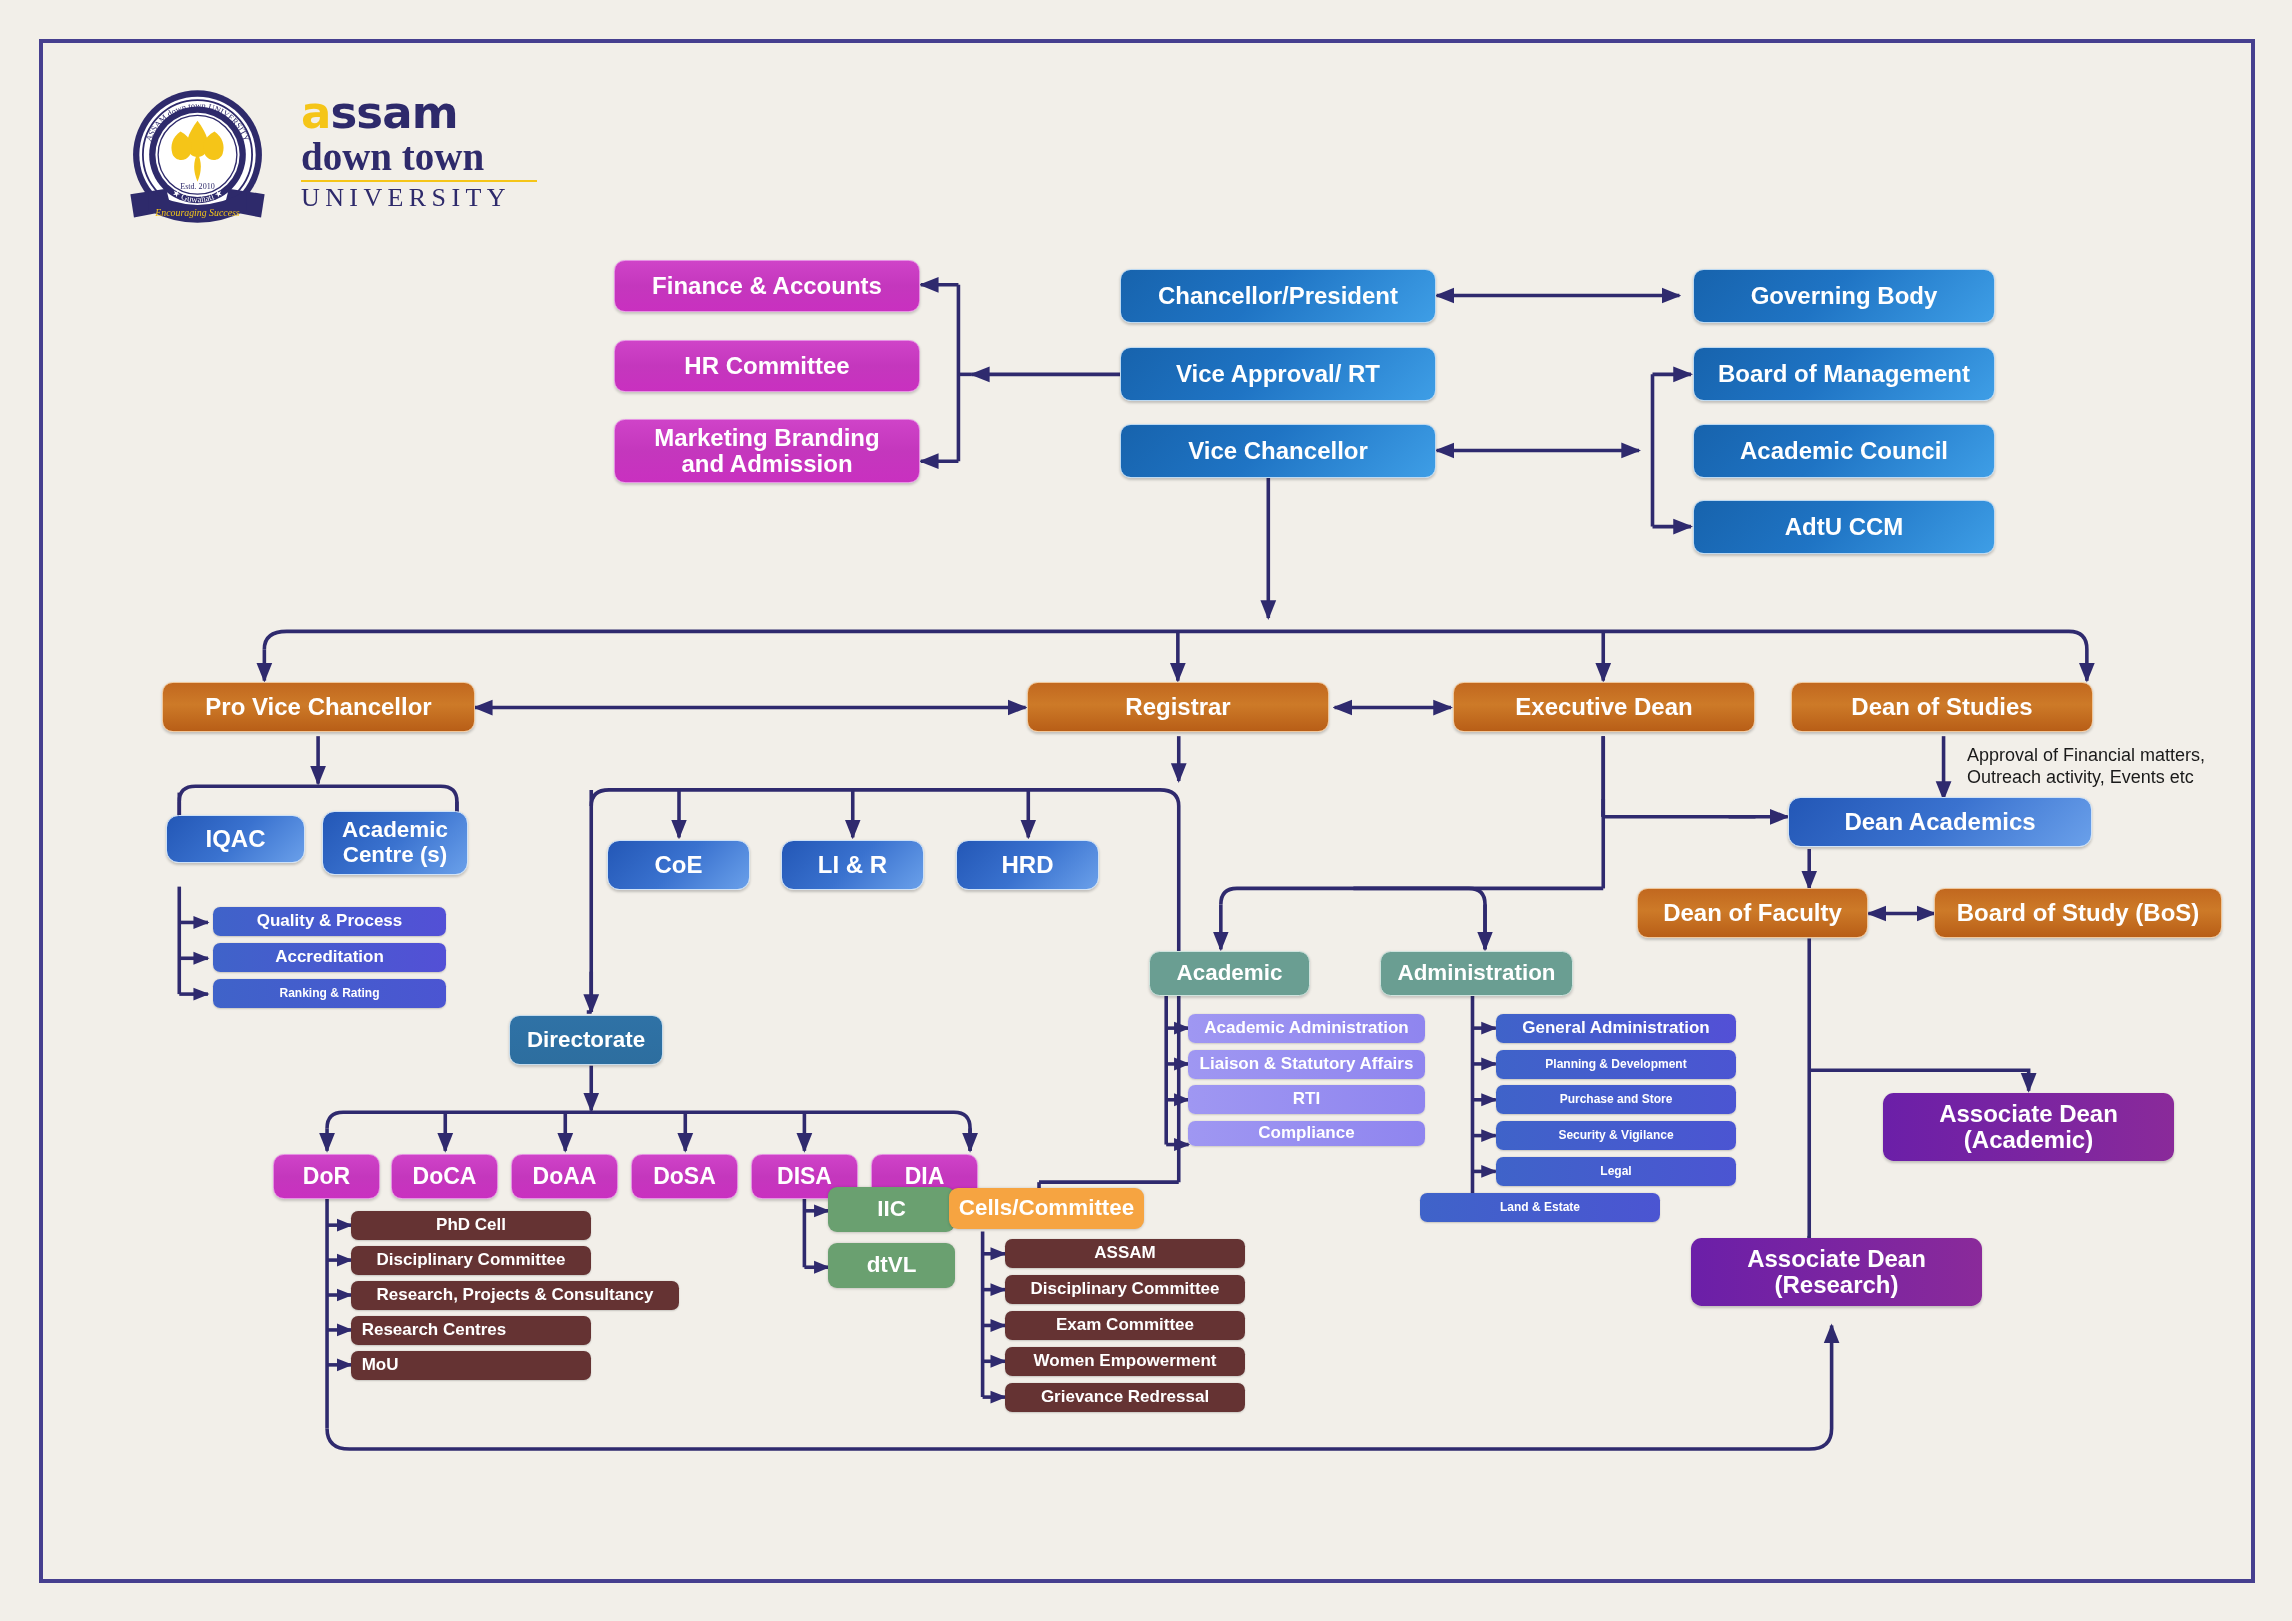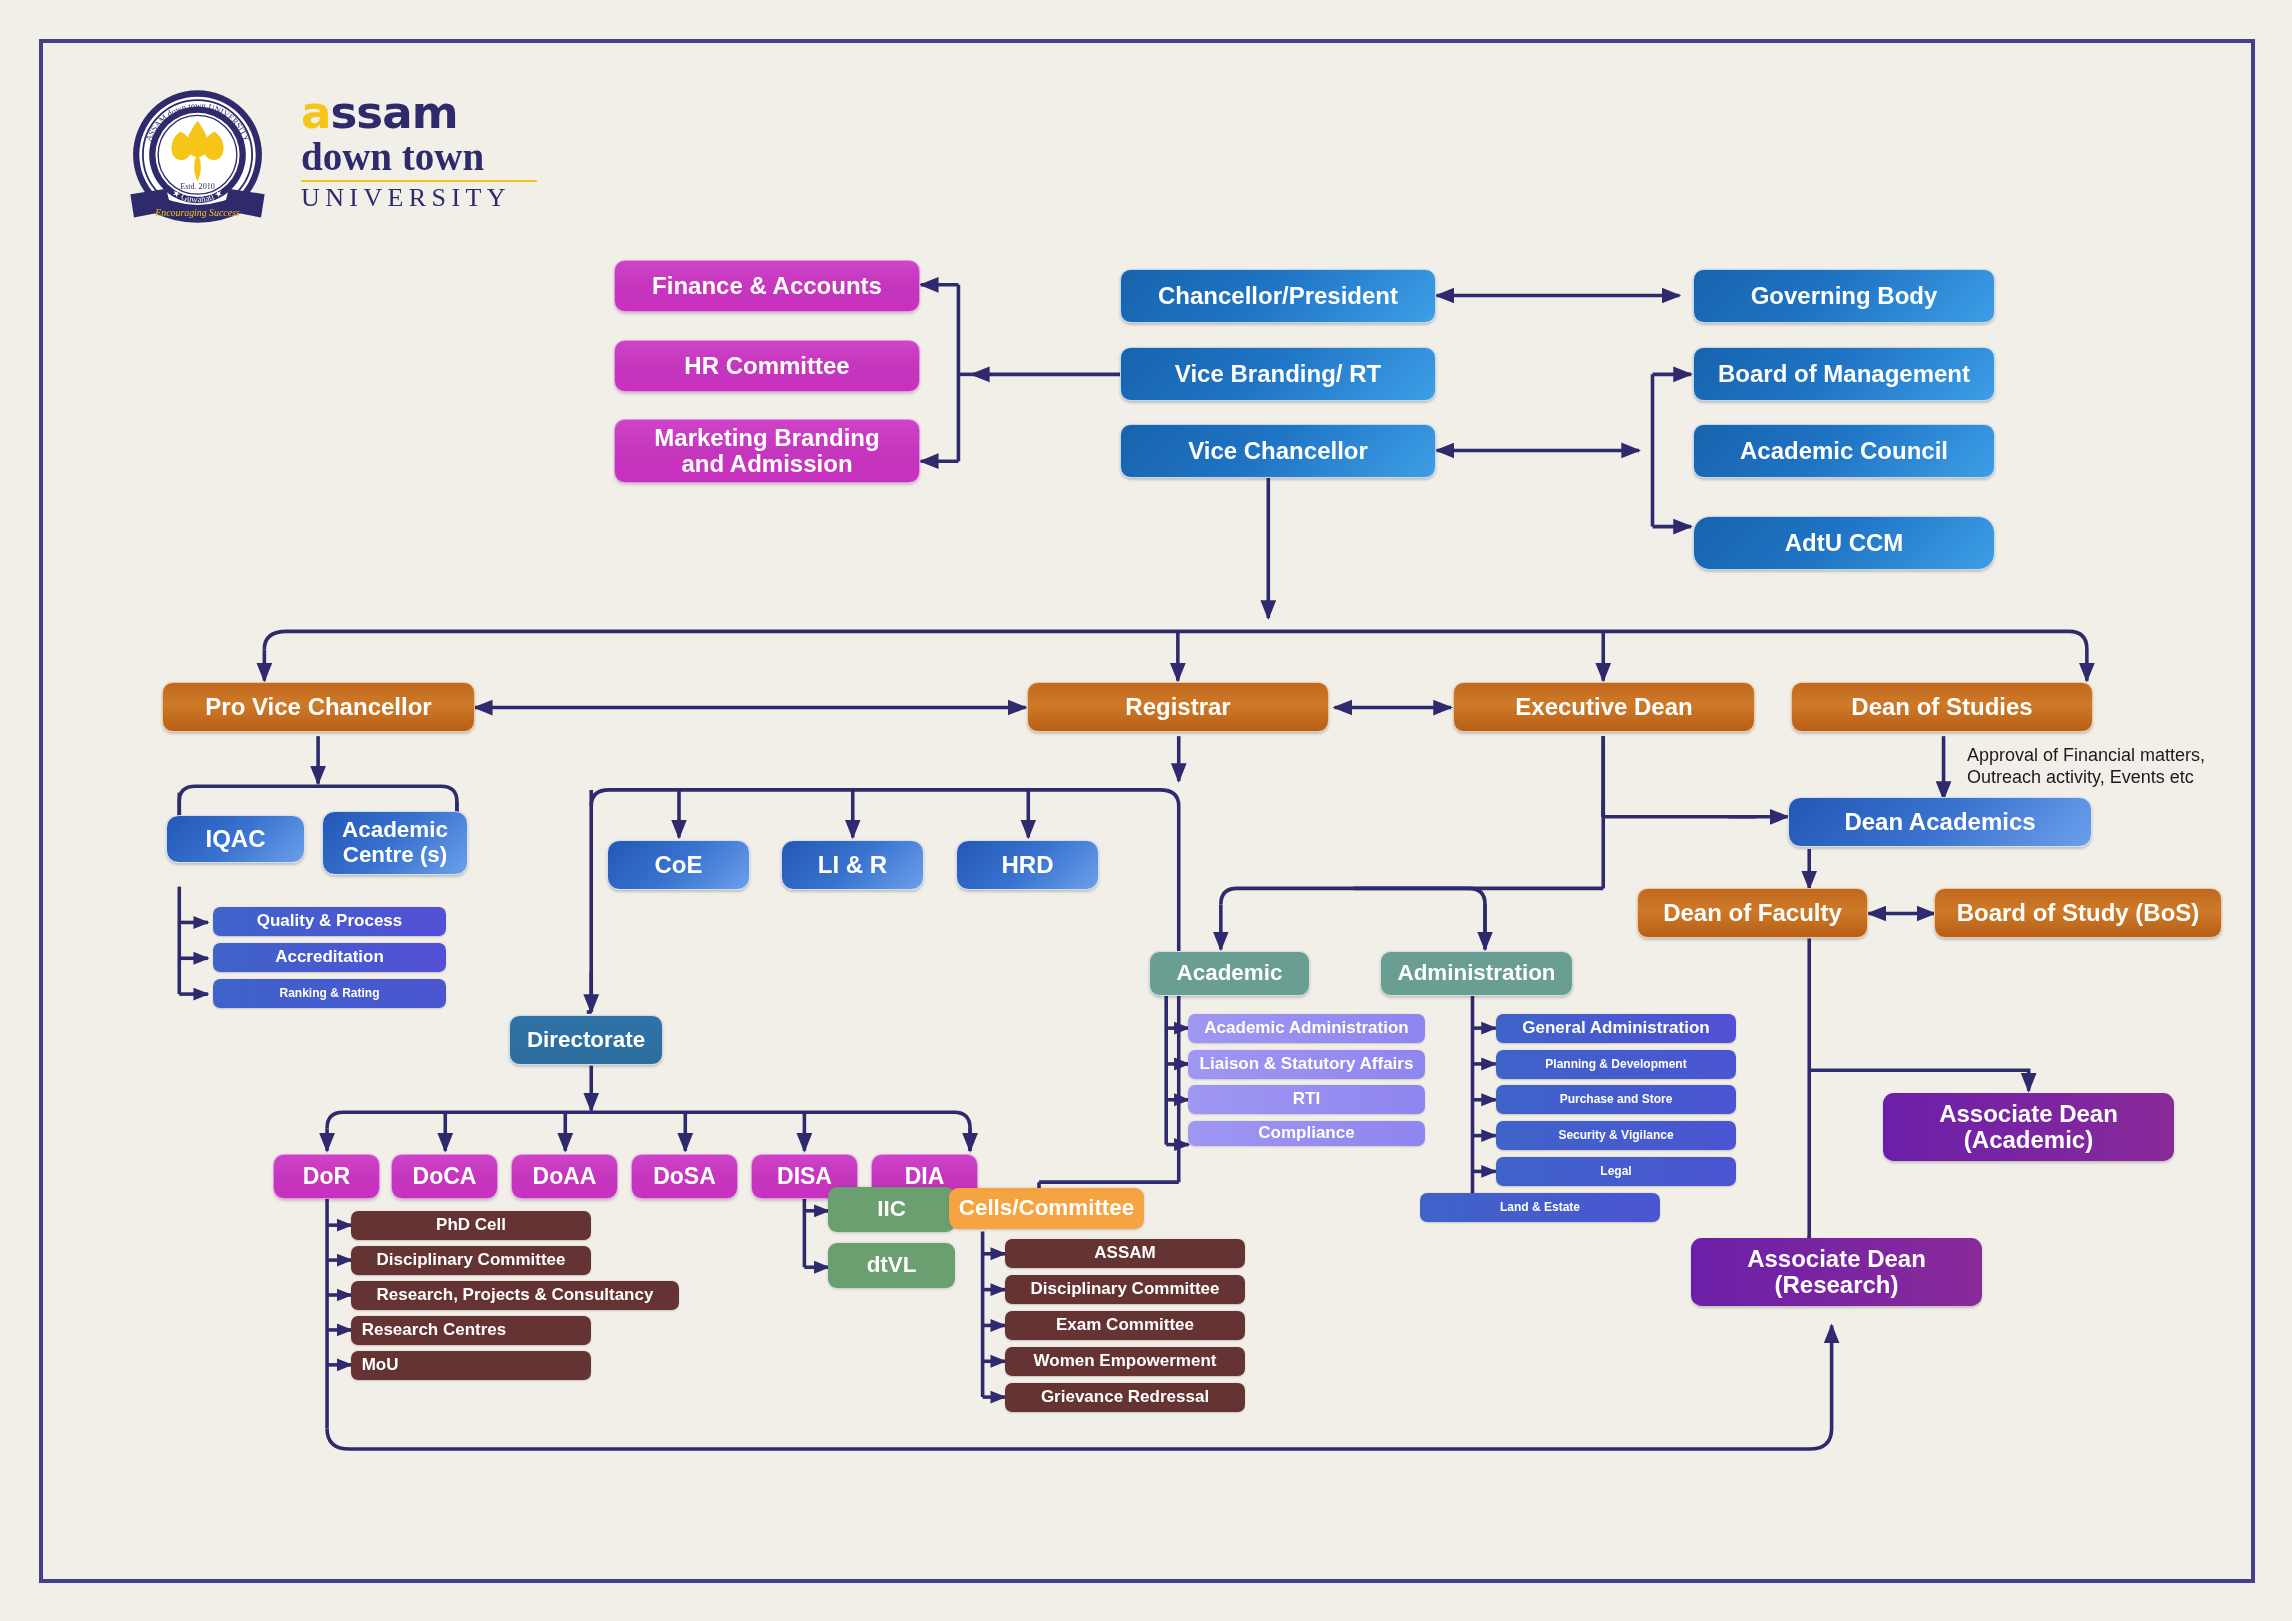"Vice Branding/ RT" div.node { text: Branding/ -> Approval/ }
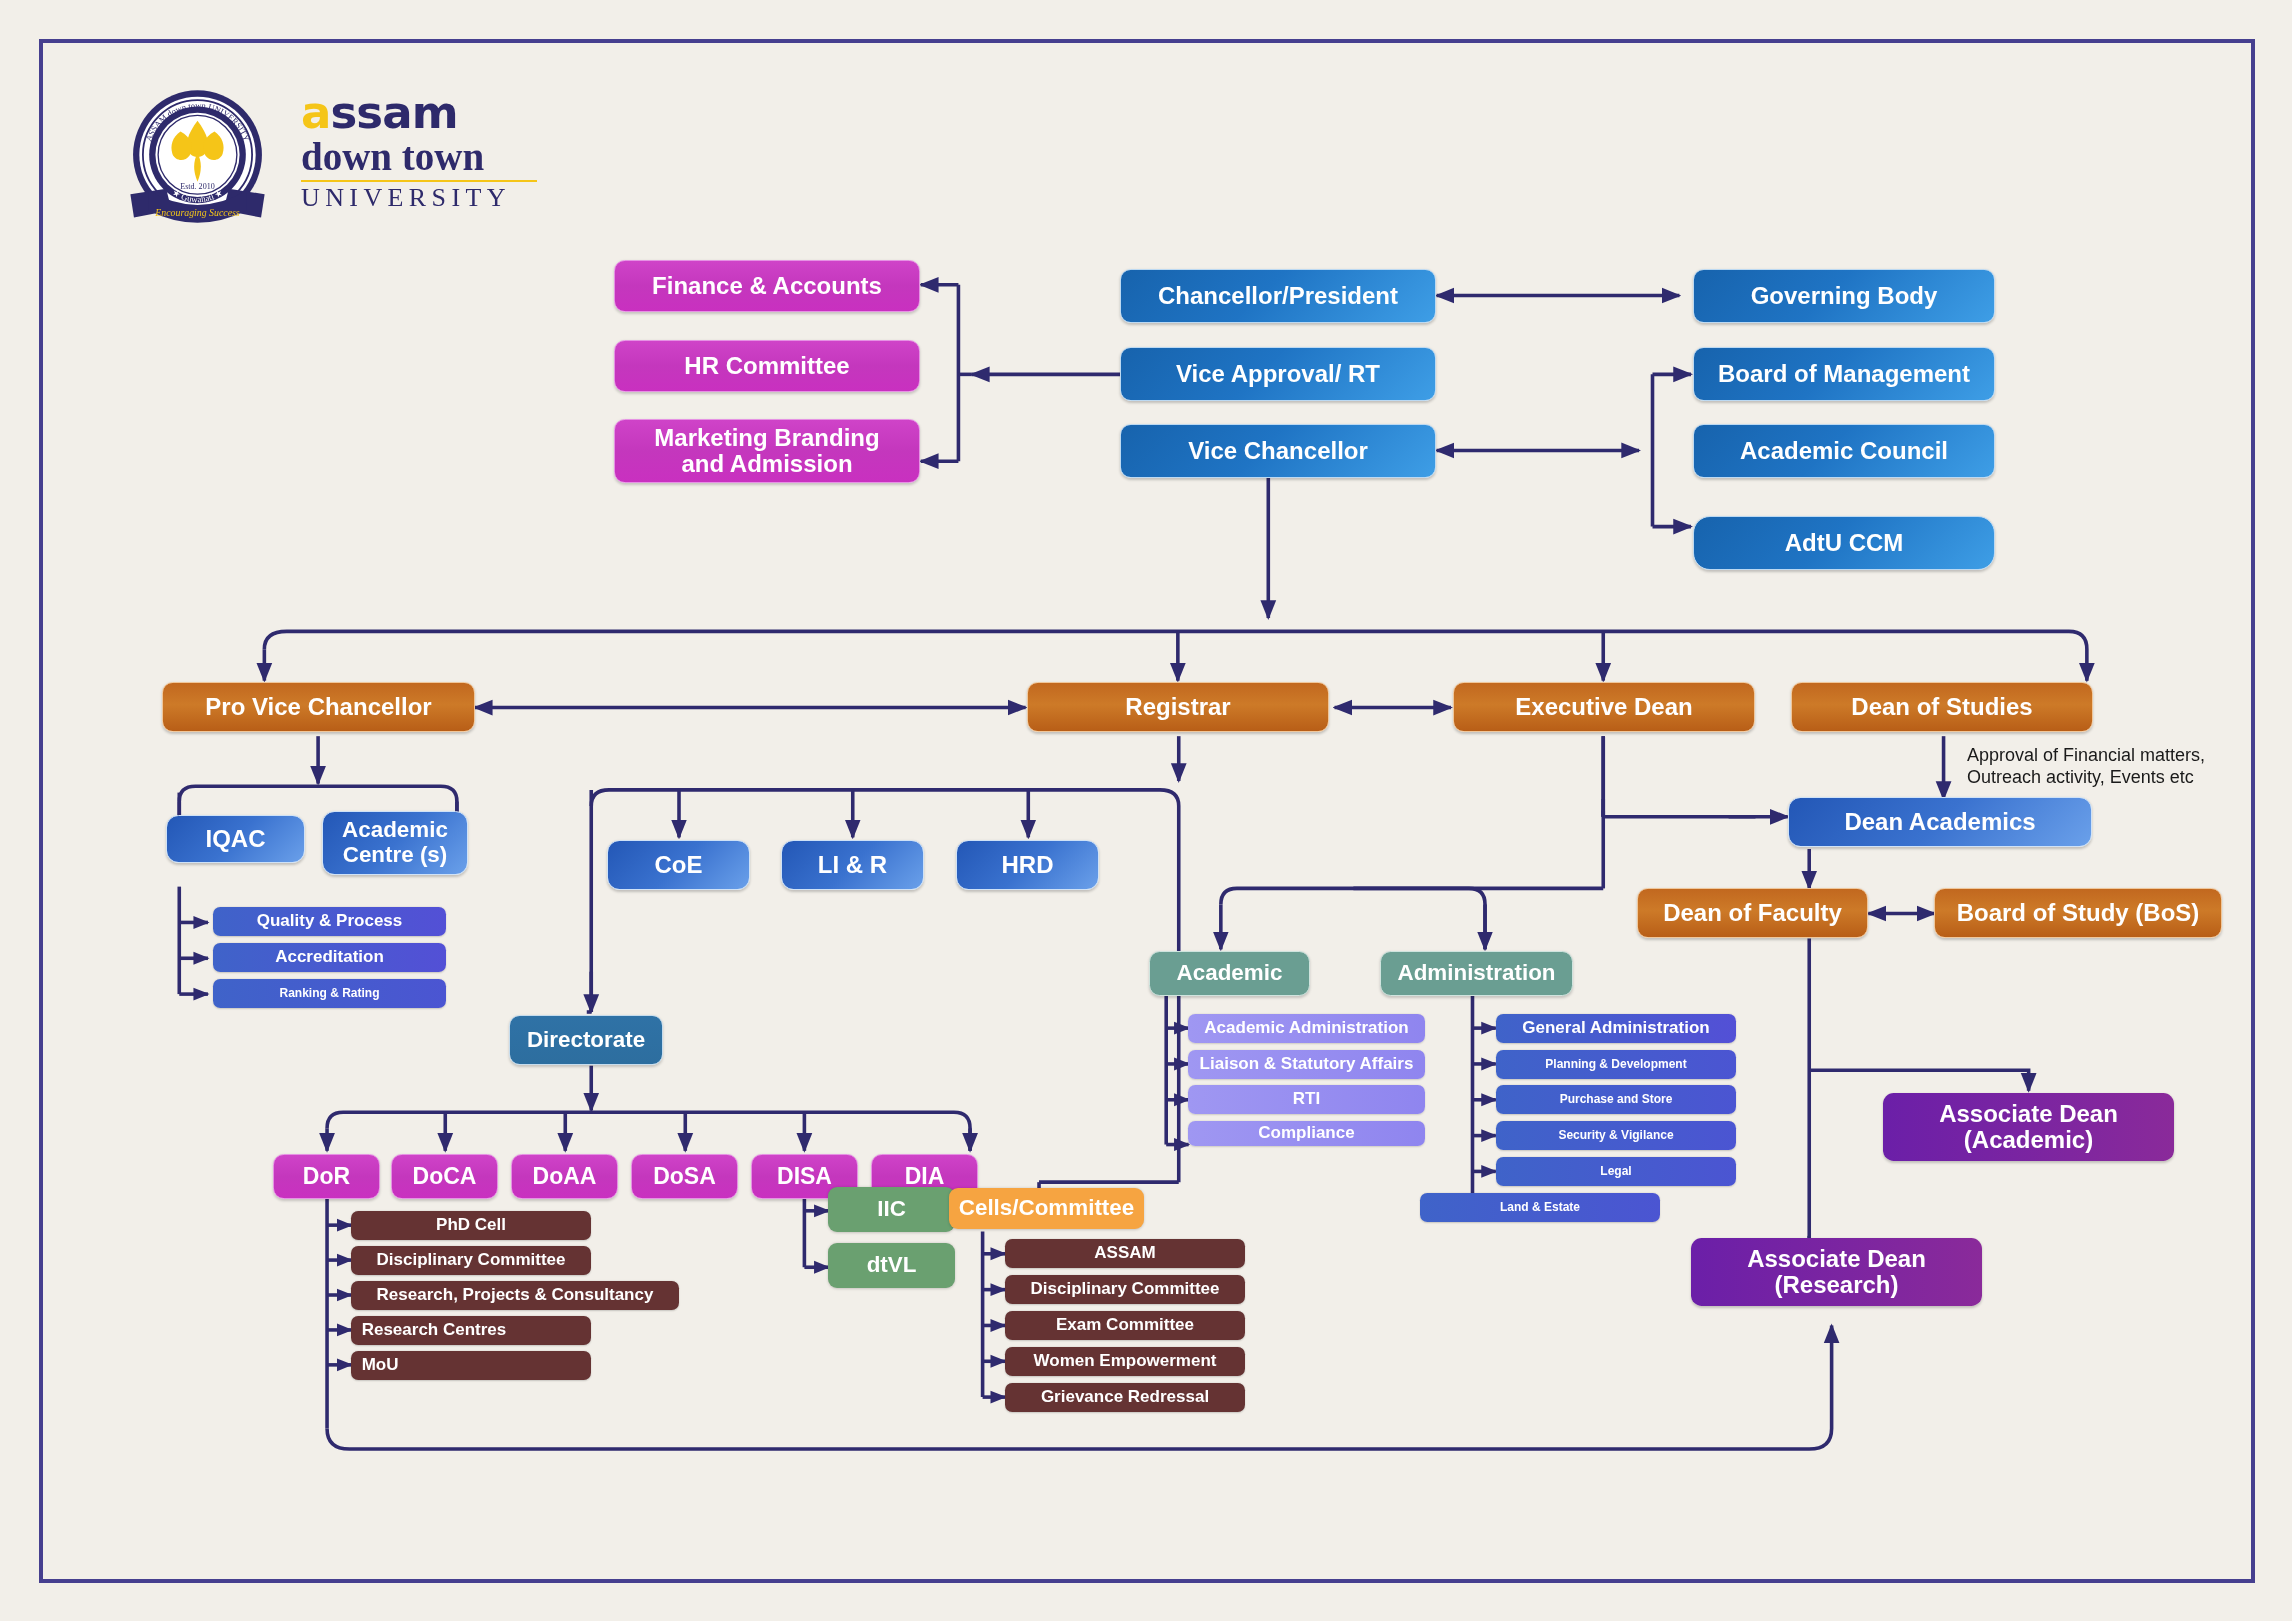"AdtU CCM" div.node { border-radius: 17px -> none; top: 516px -> 500px }
